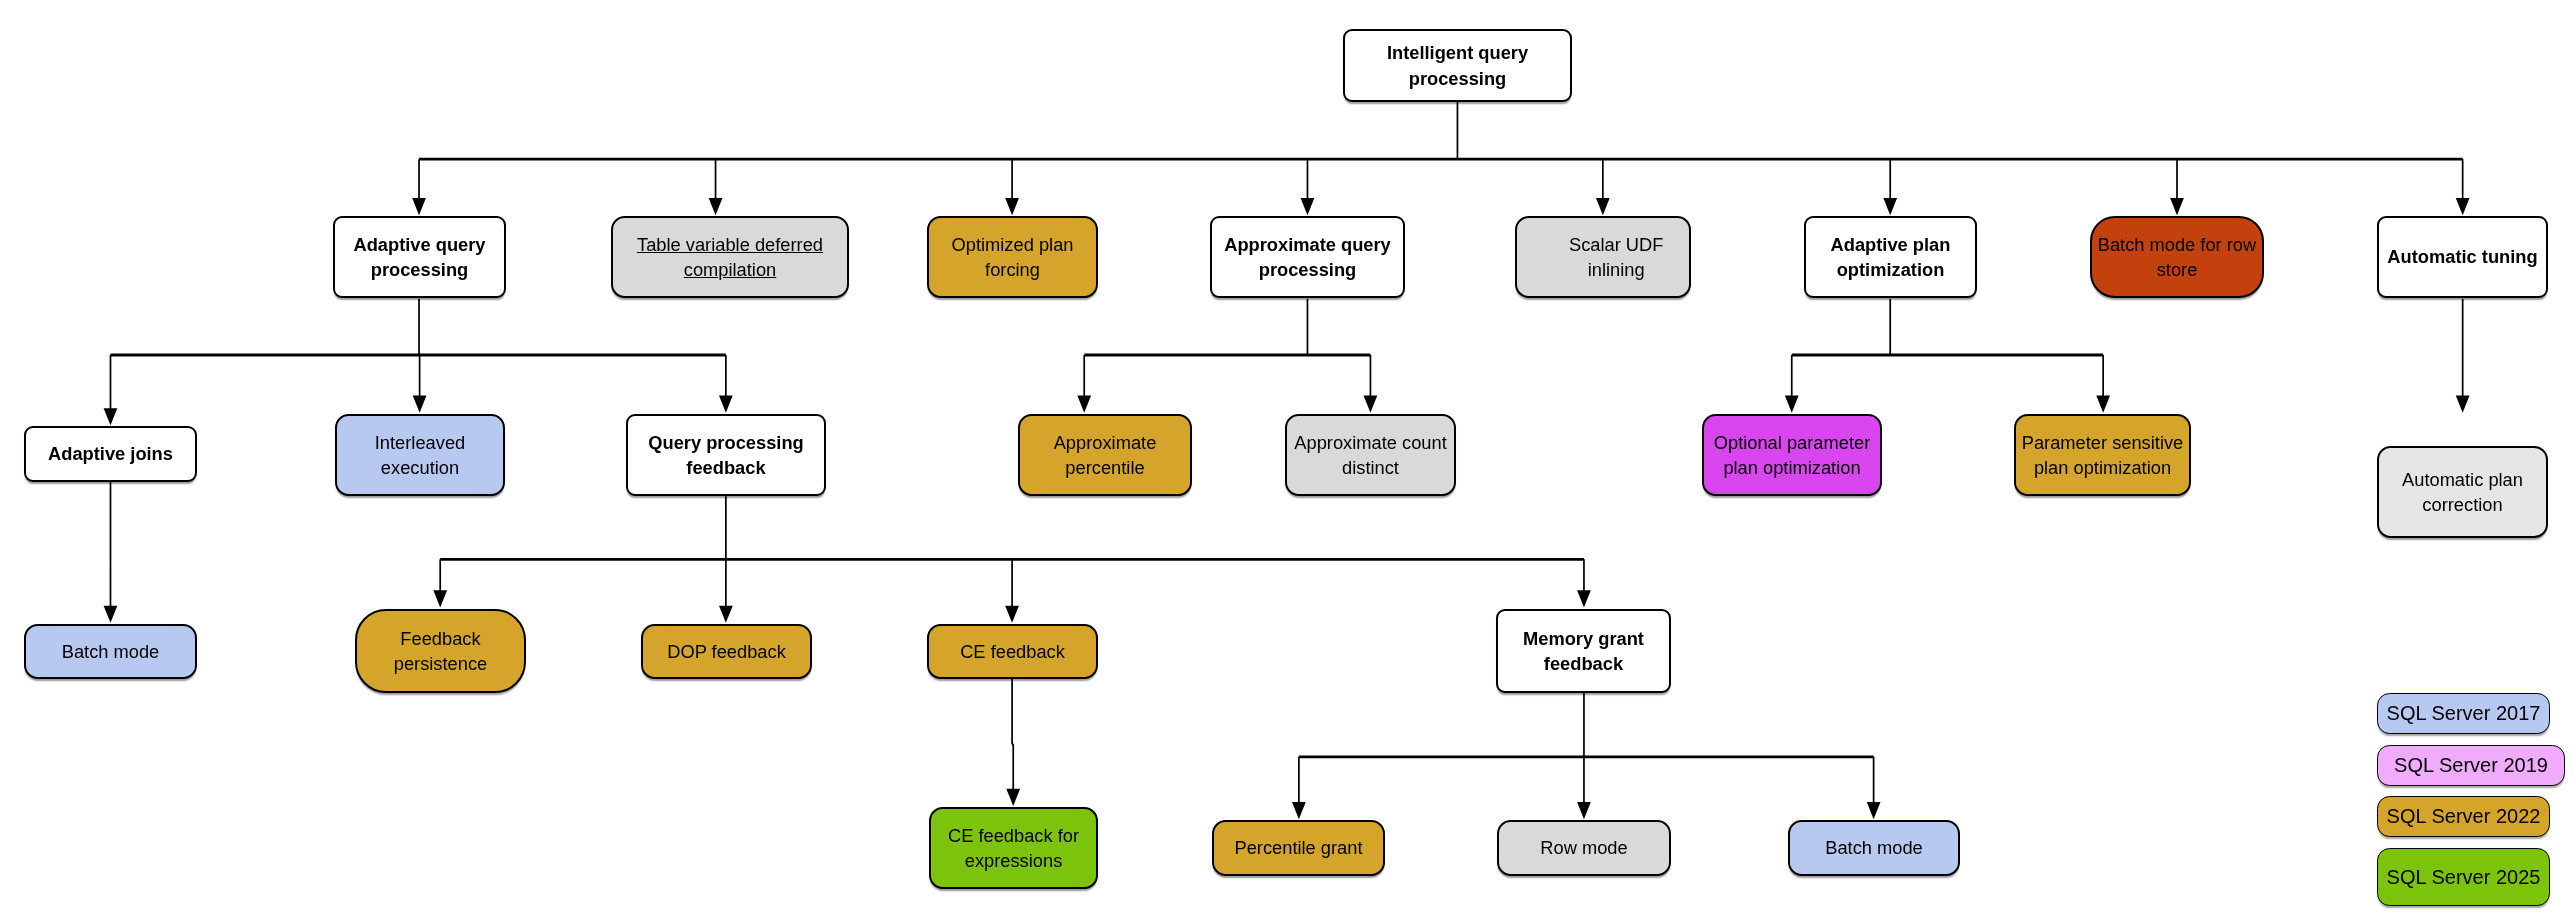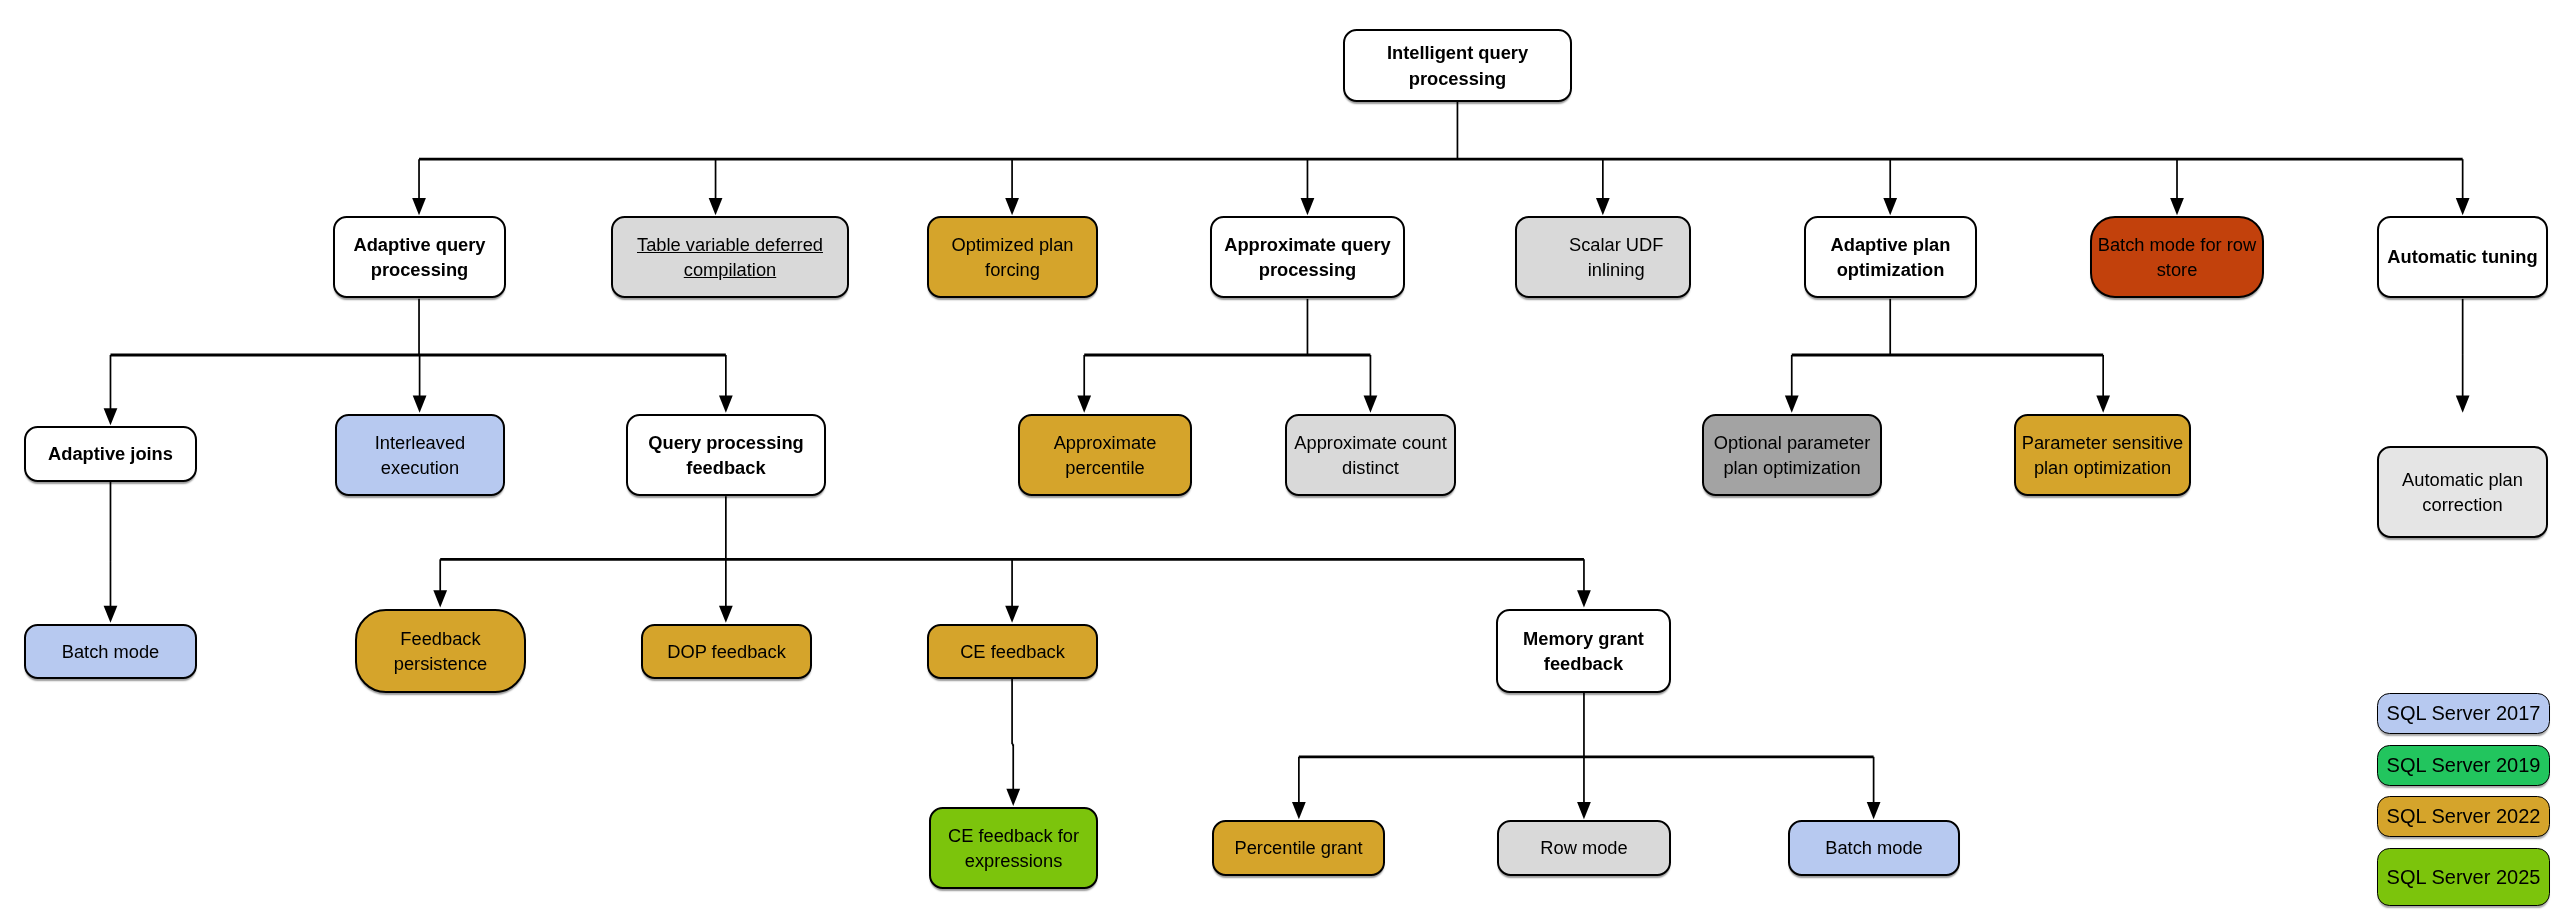"Intelligent query processing" .node.bold { border-radius: none -> 9px }
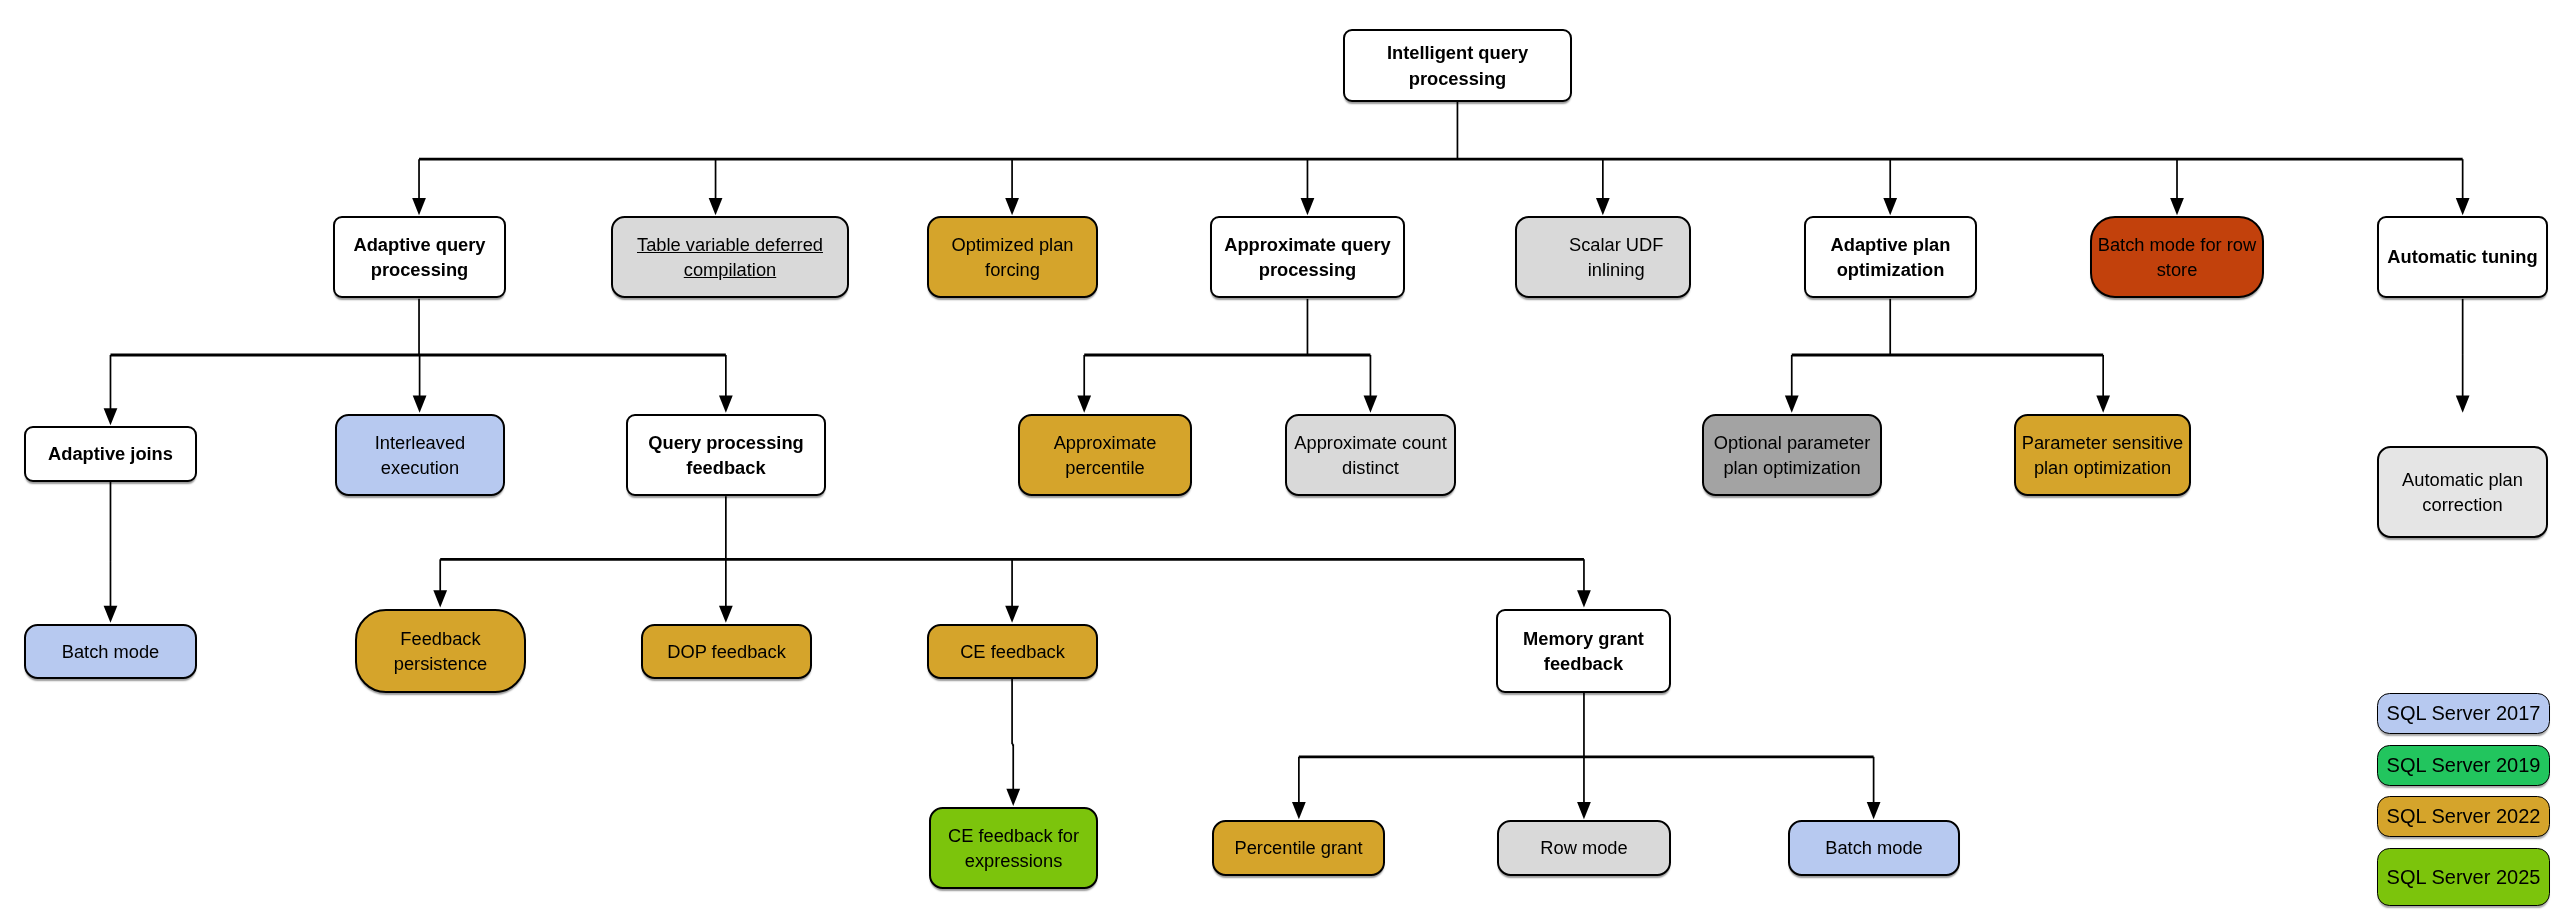"Optional parameter plan optimization" div.node { background: #a3a3a3 -> #d946ef }
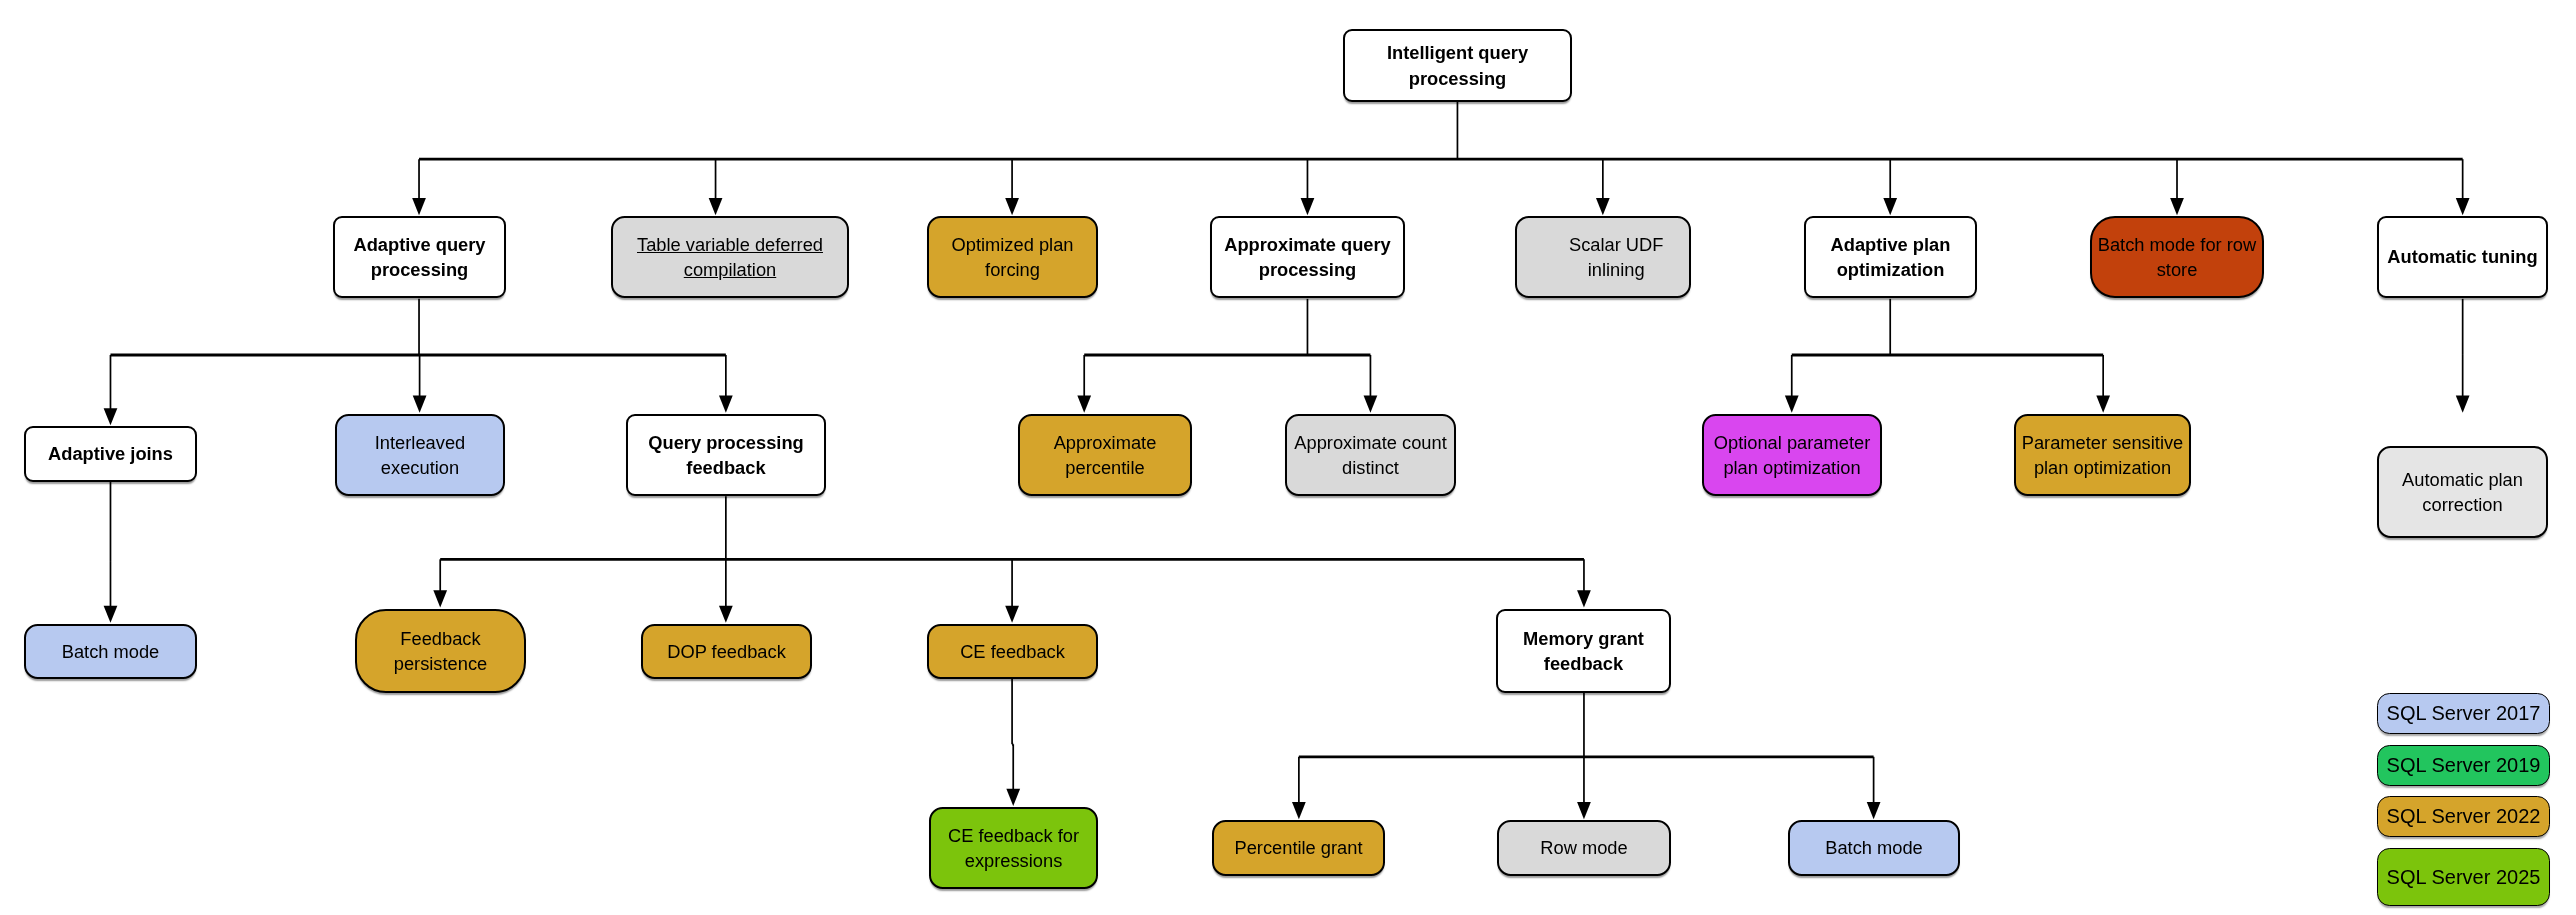"SQL Server 2019" div.legend-item { background: #22c55e -> #f0abfc; width: 173px -> 188px }
